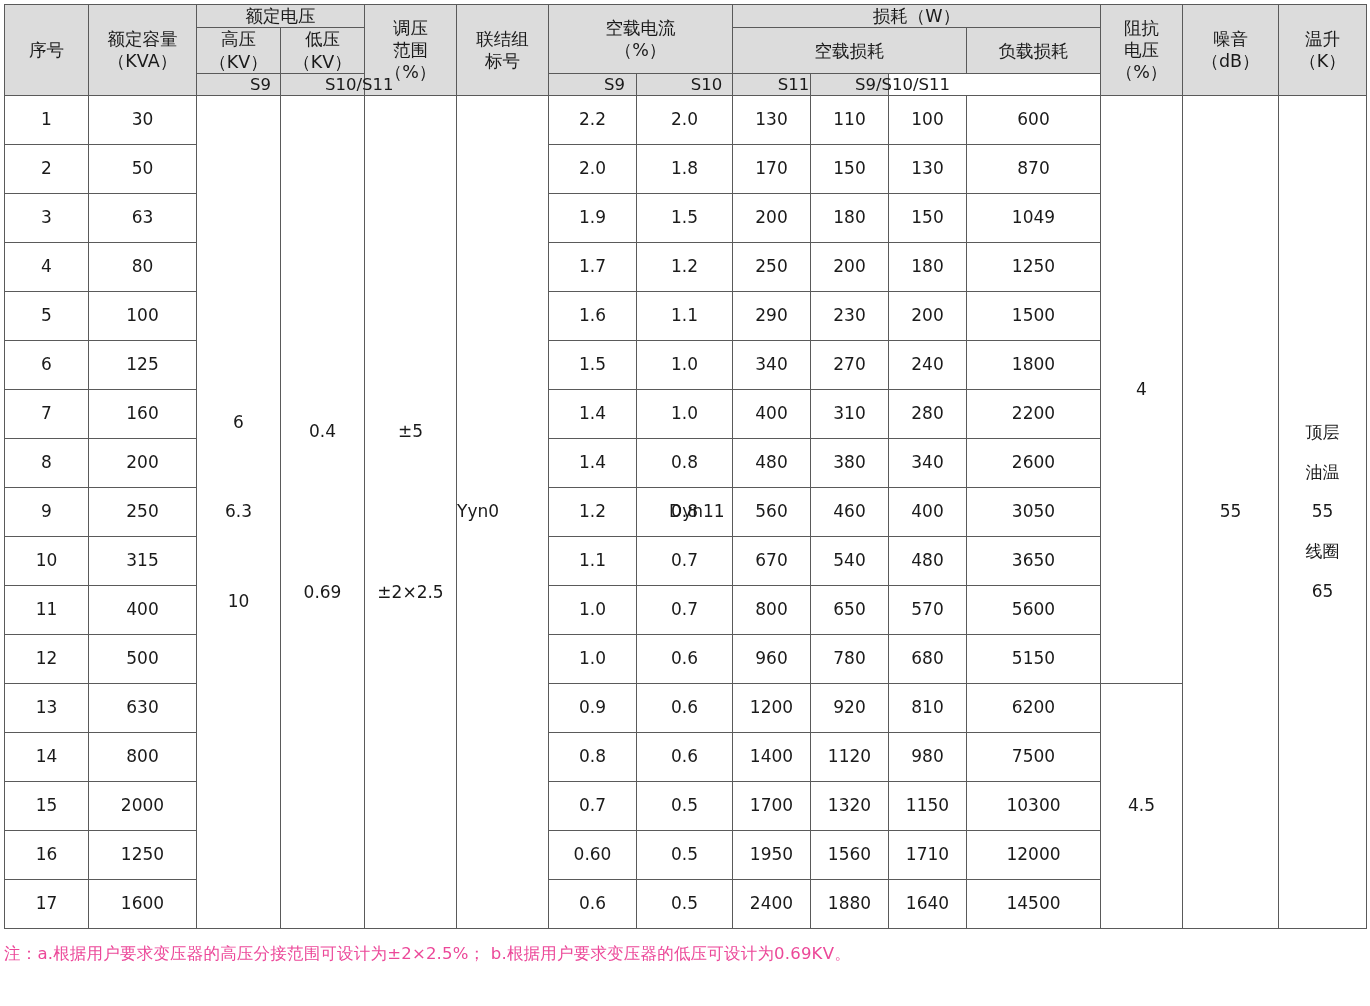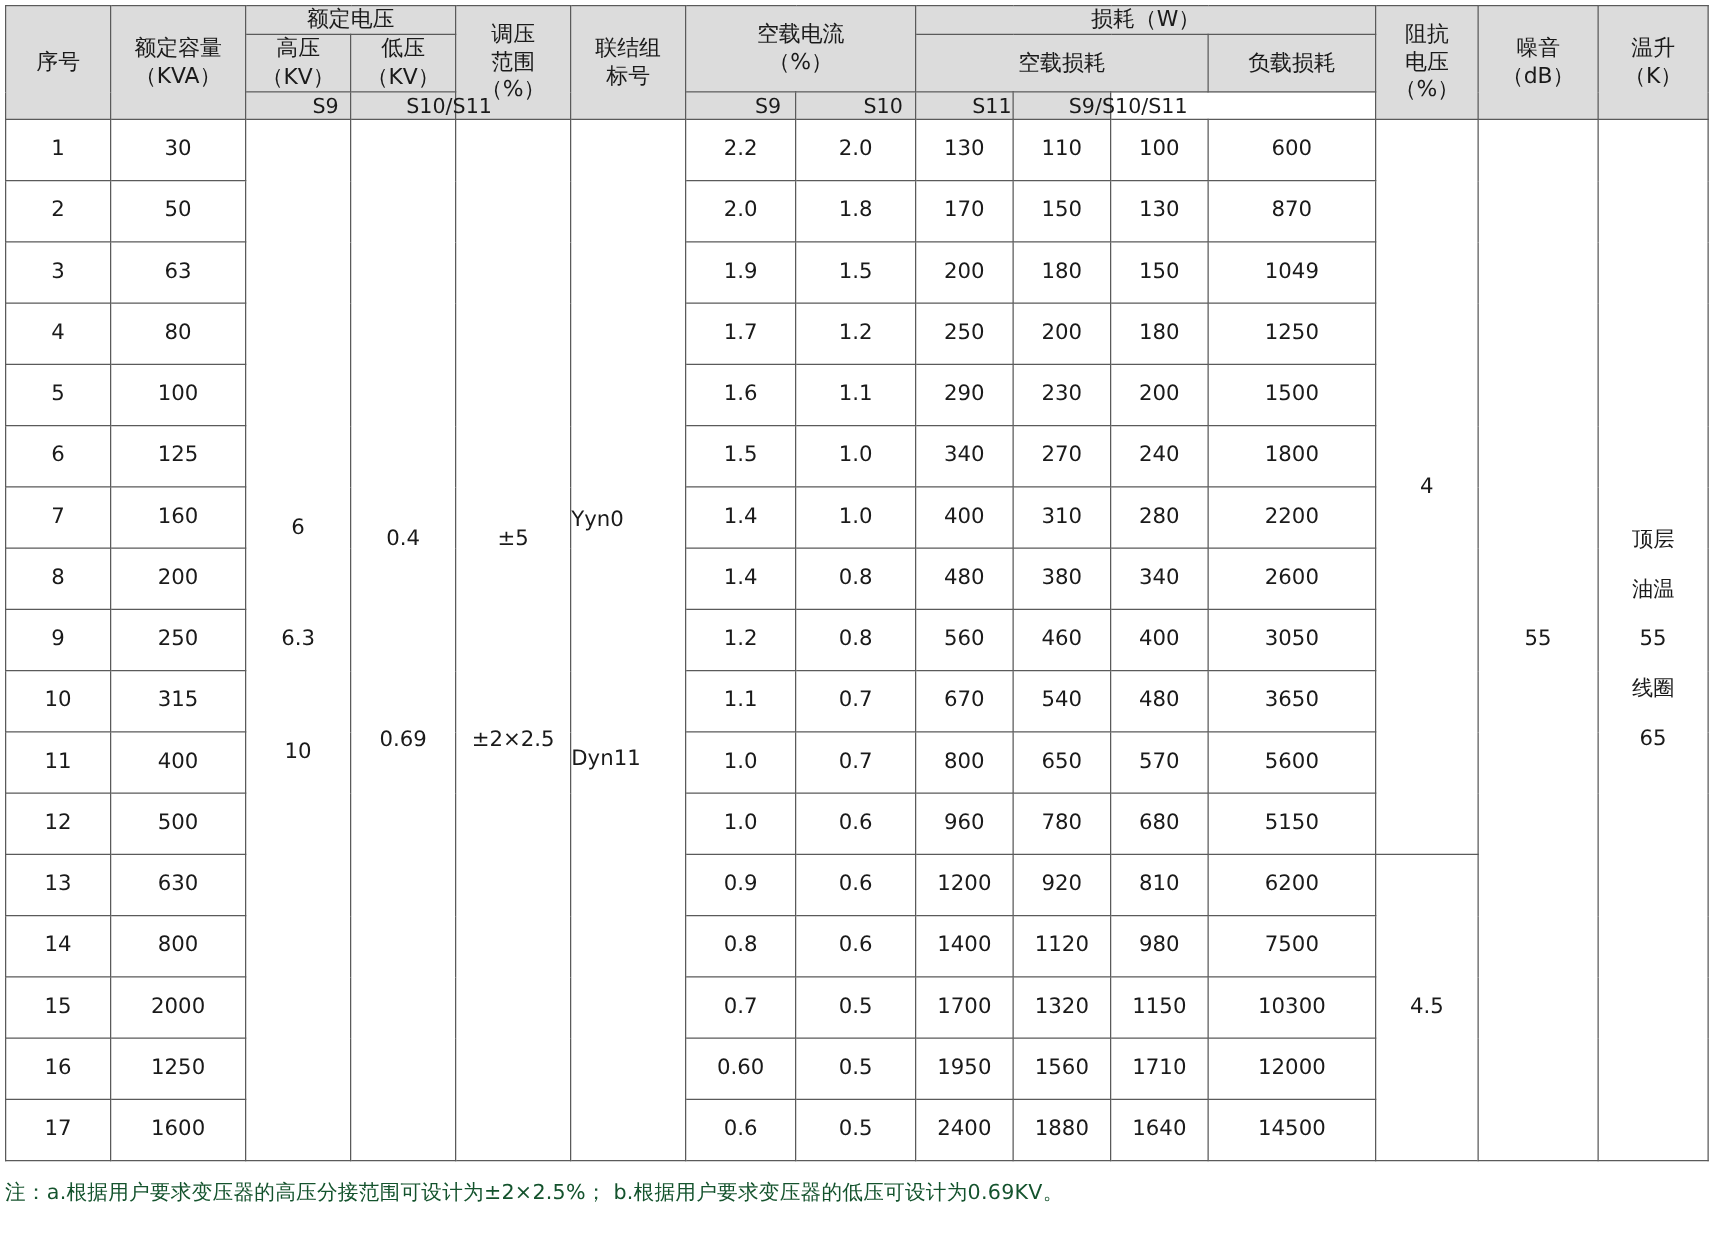"Yyn0" .conn-stack { flex-direction: column -> row }
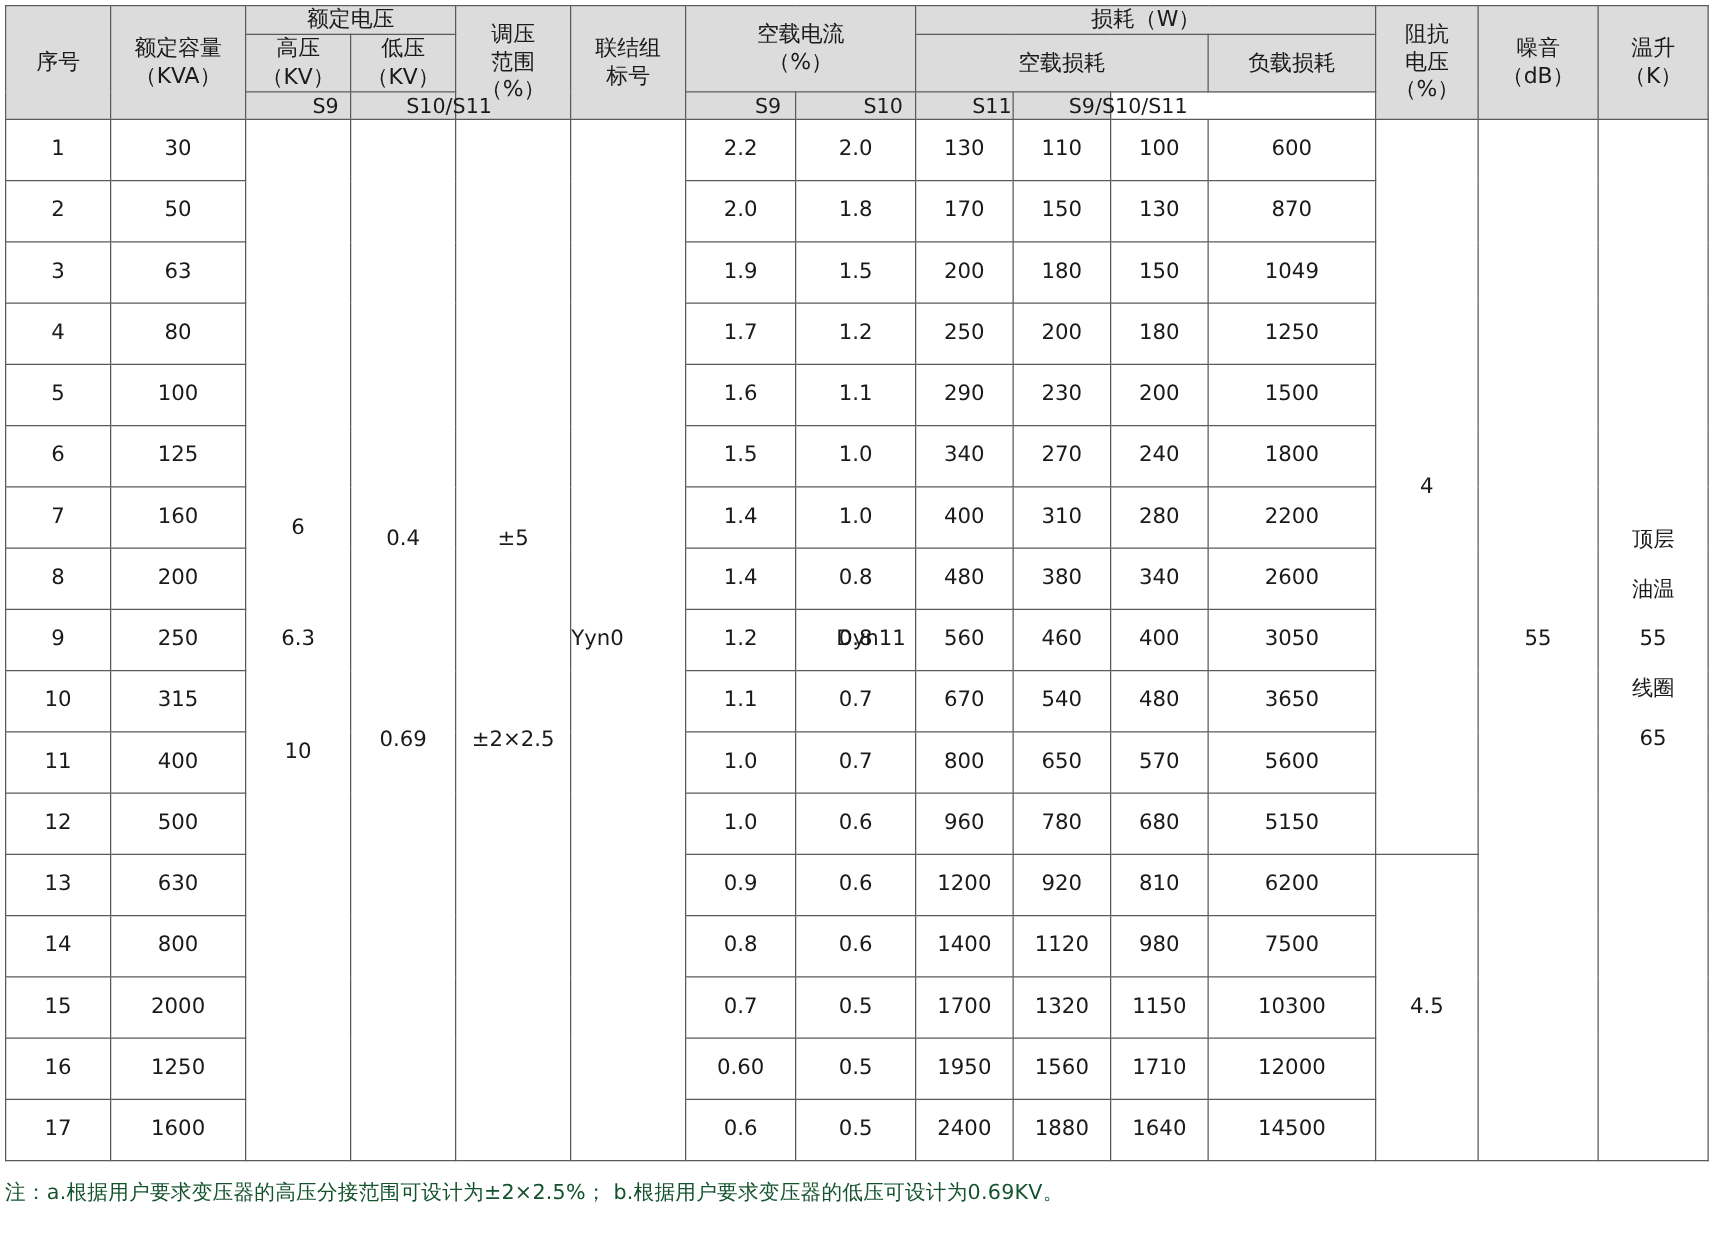"注：a.根据用户要求变压器的高压分接范围可设计为±2×2.5%；" .note { color: #14532d -> #ec4899 }
